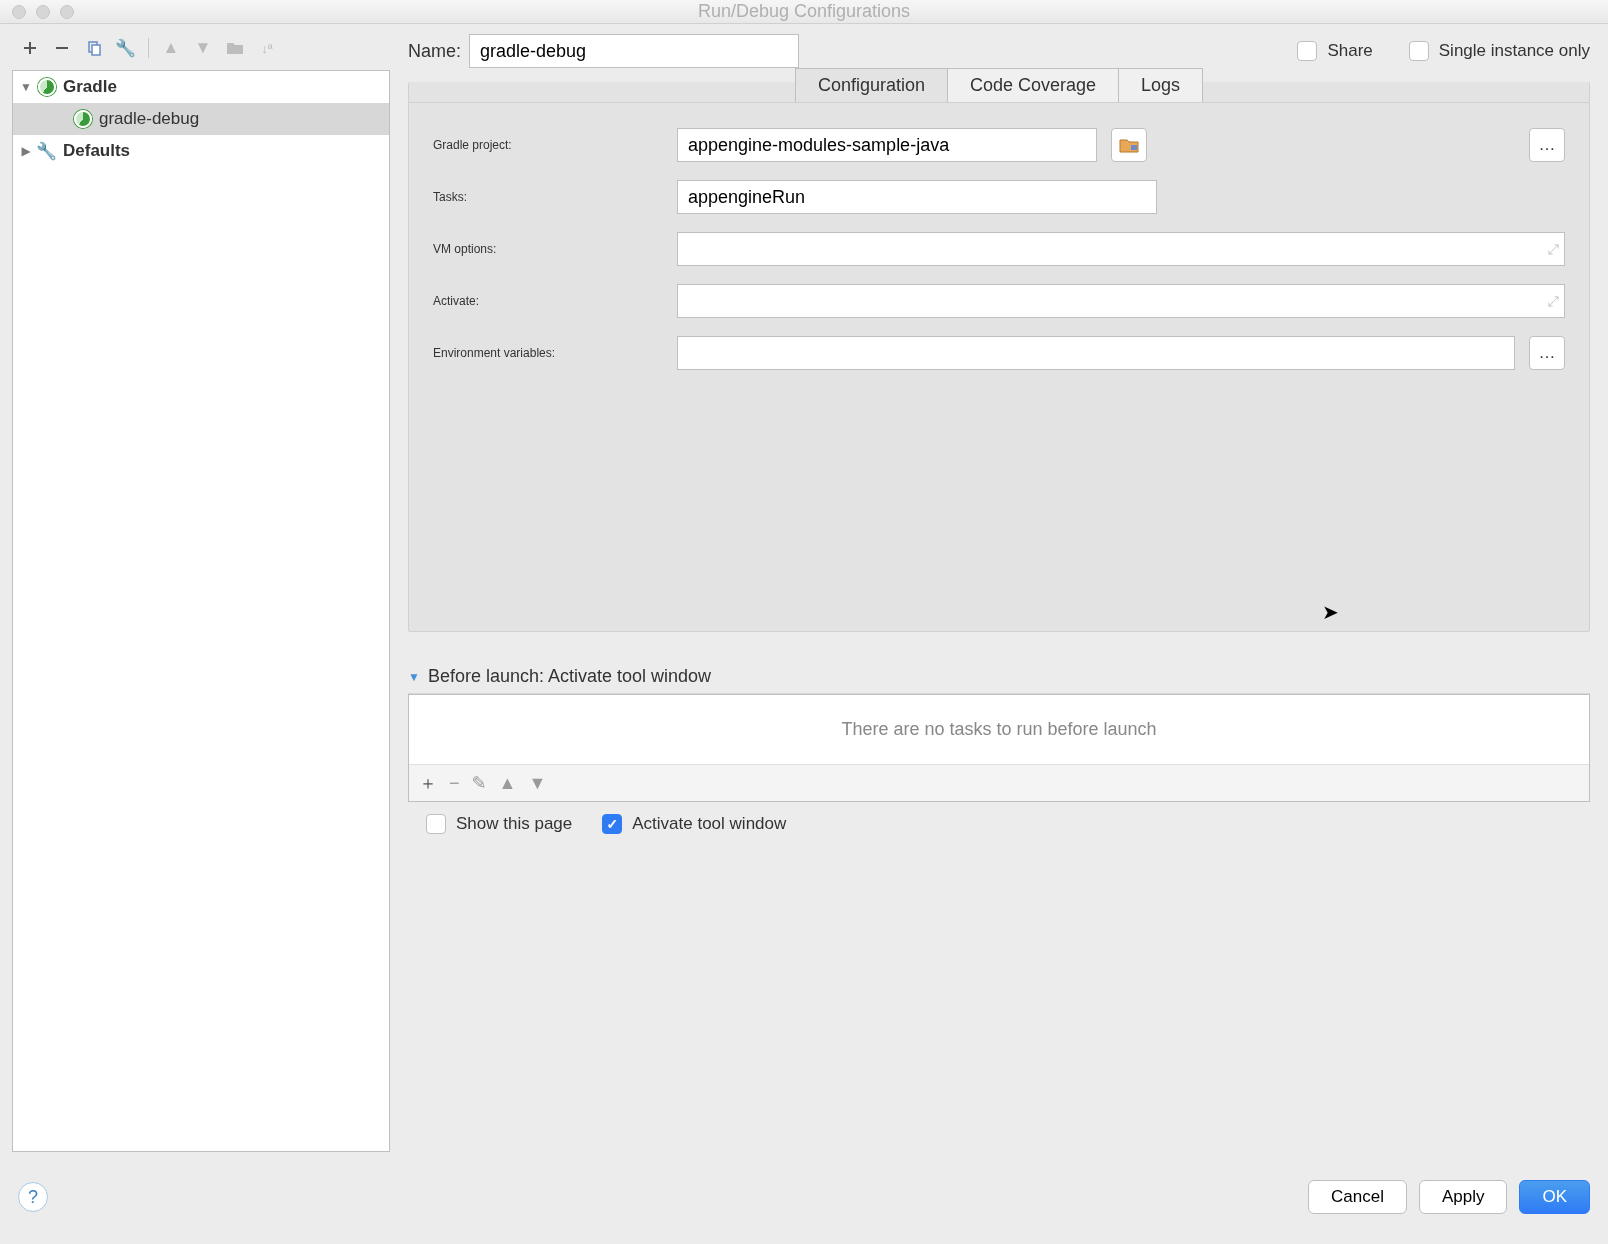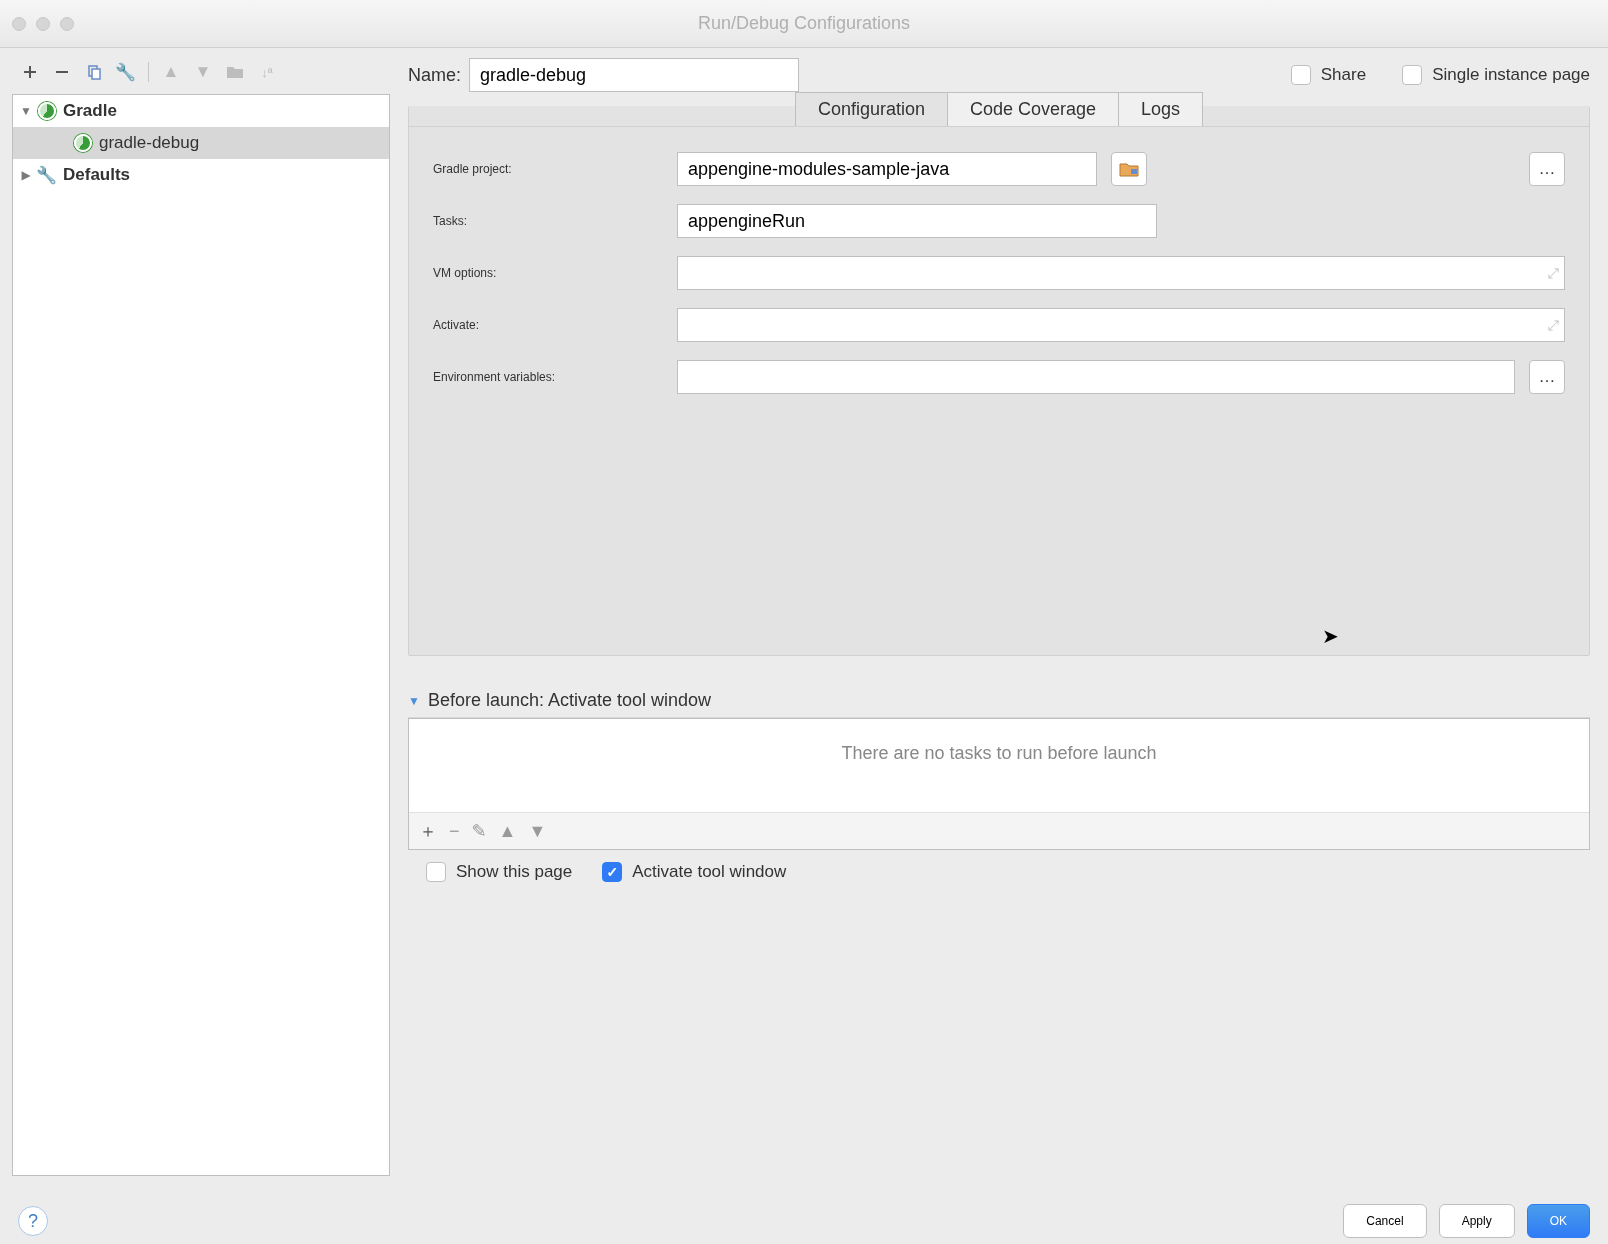"Run/Debug Configurations" .titlebar { height: 48px -> 24px }
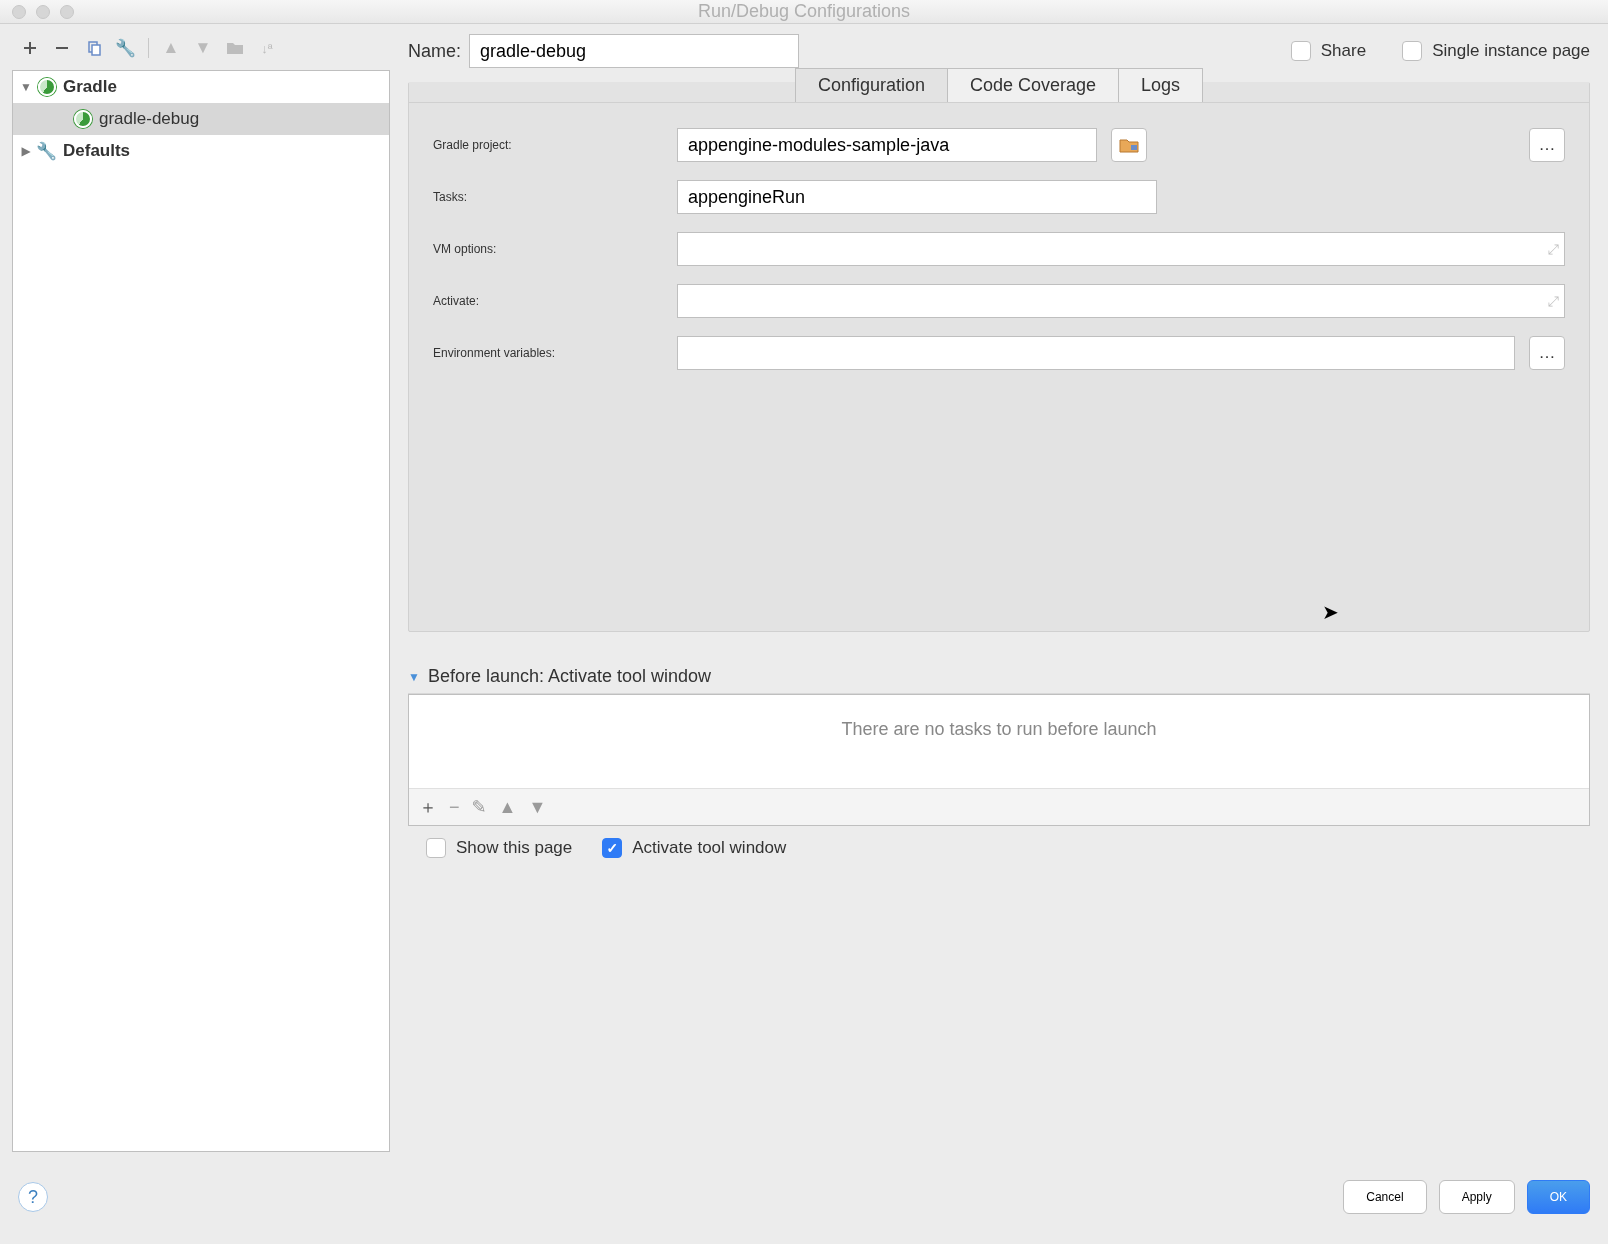"Single instance page" span { text: page -> only }
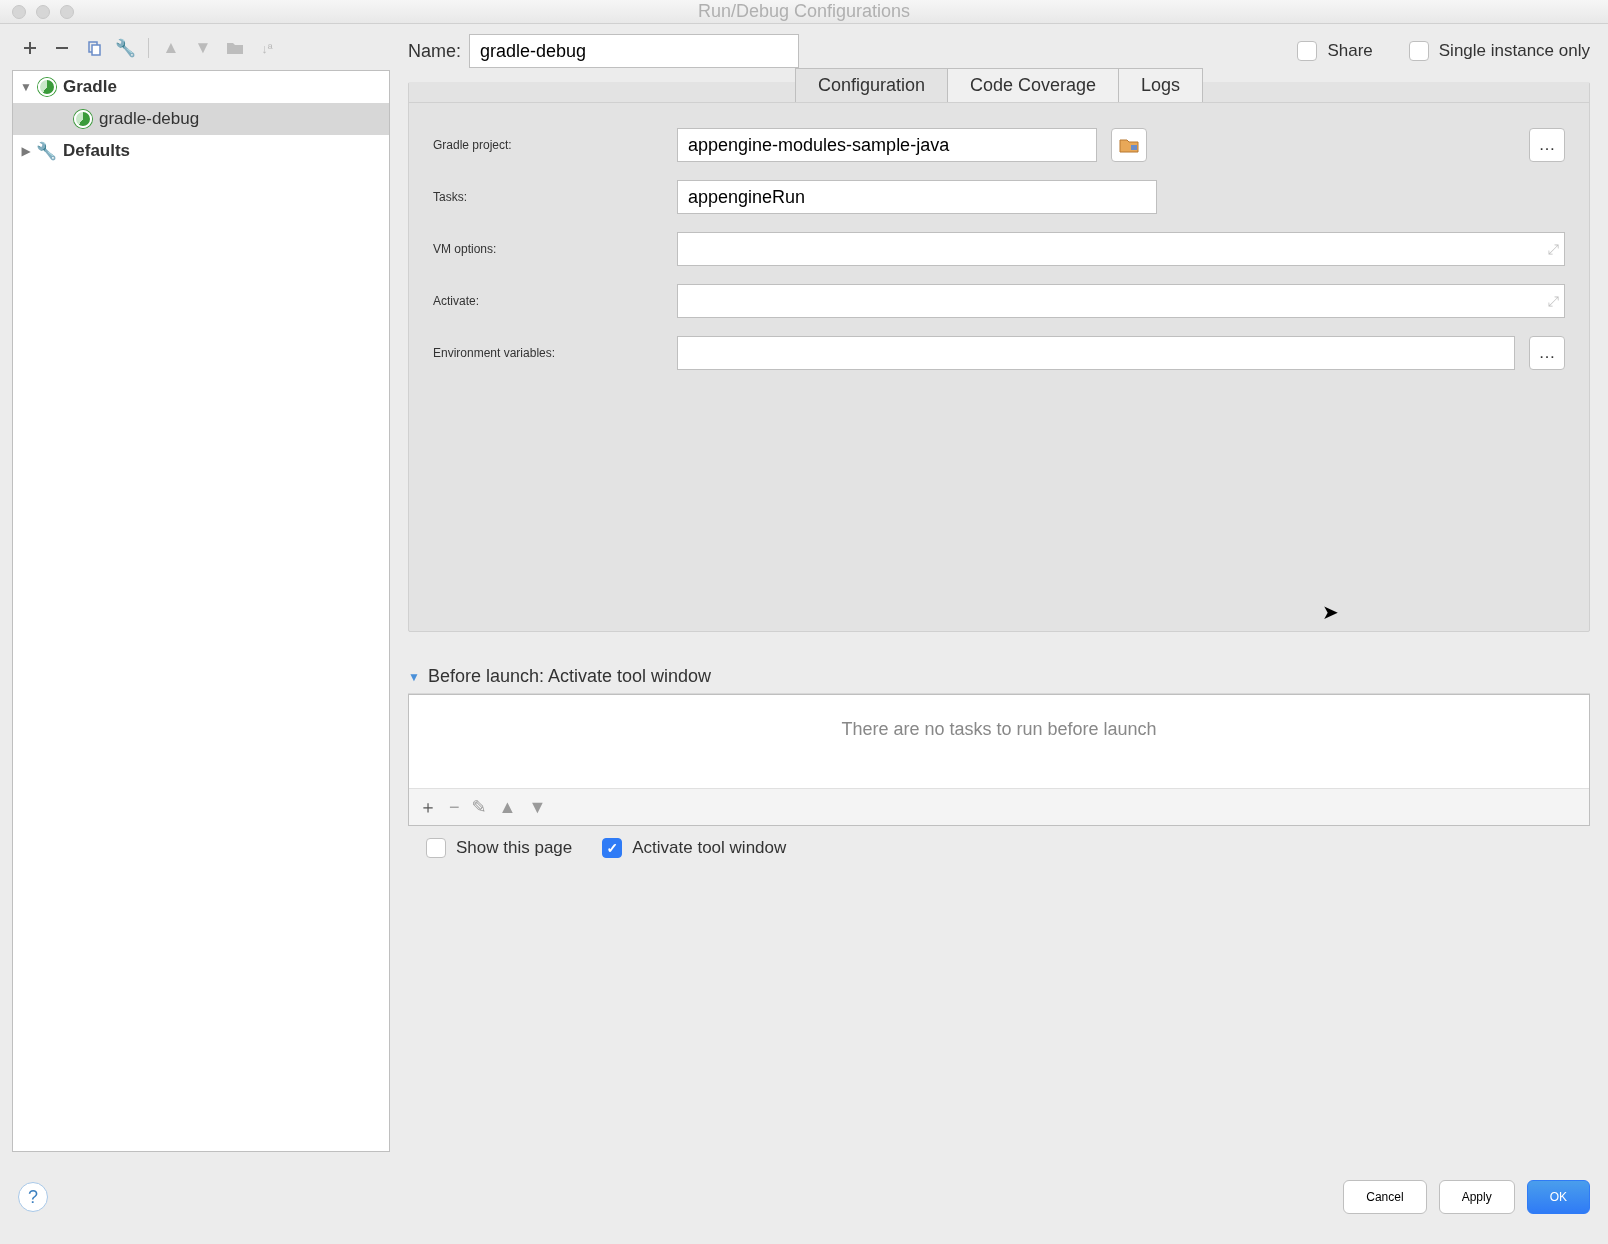"There are no tasks to" .bl-box { gap: 24px -> none }
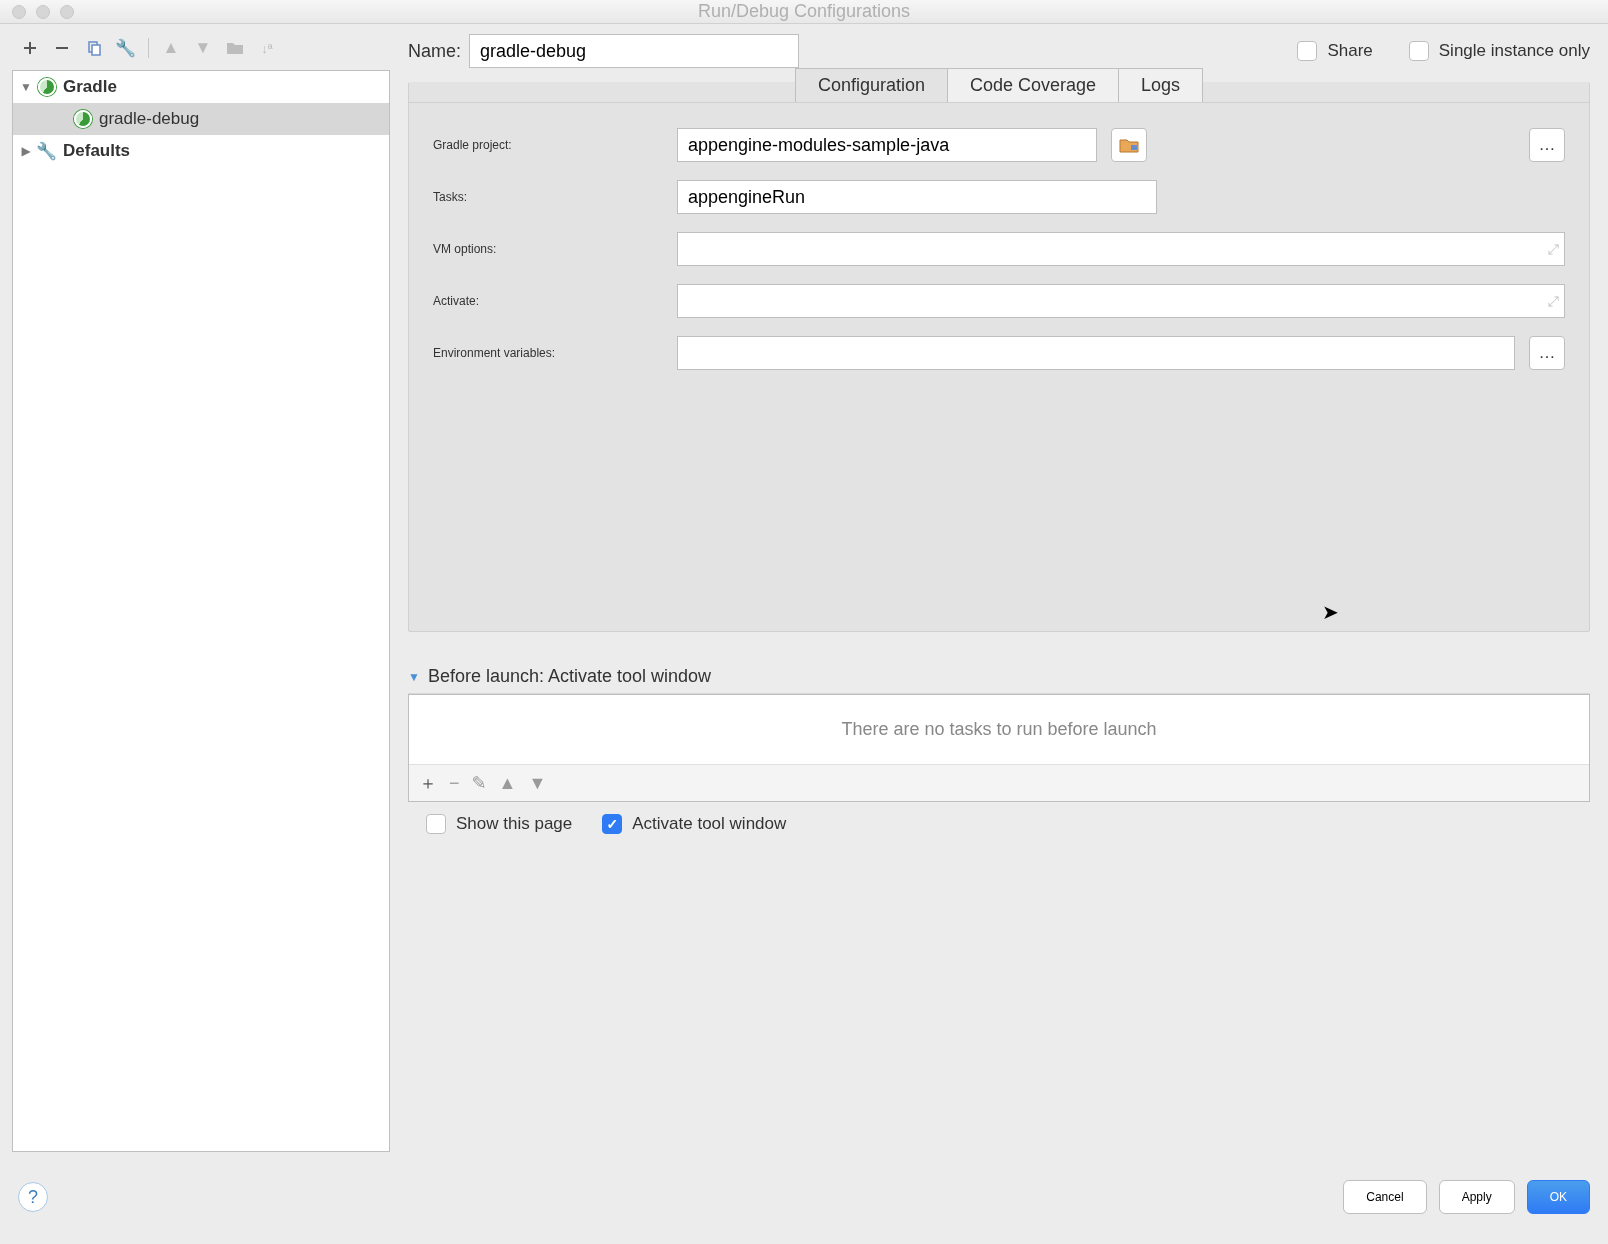"Cancel" .btn { font-size: 12px -> 17px }
